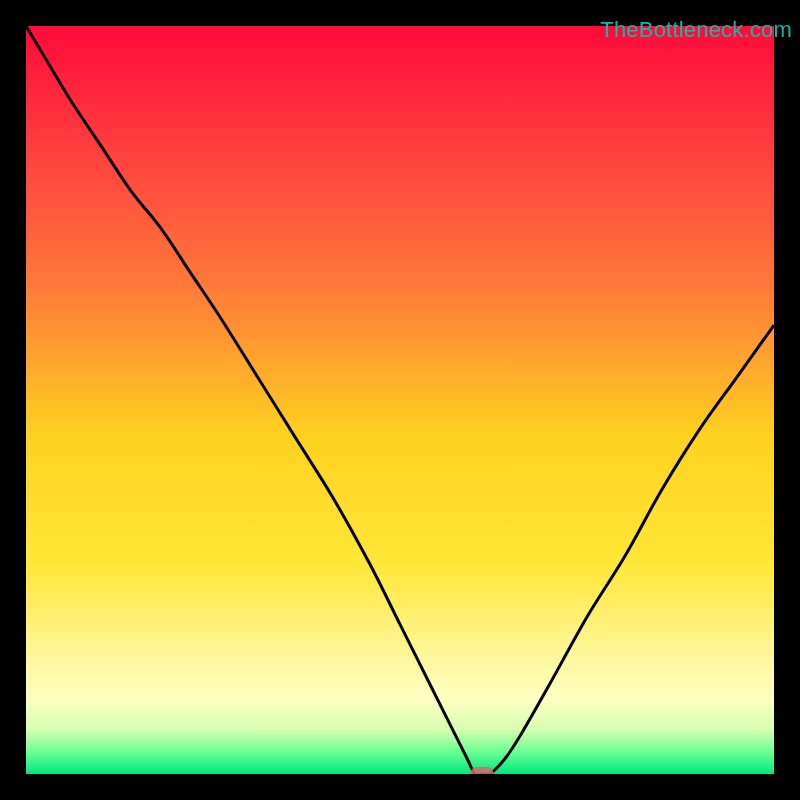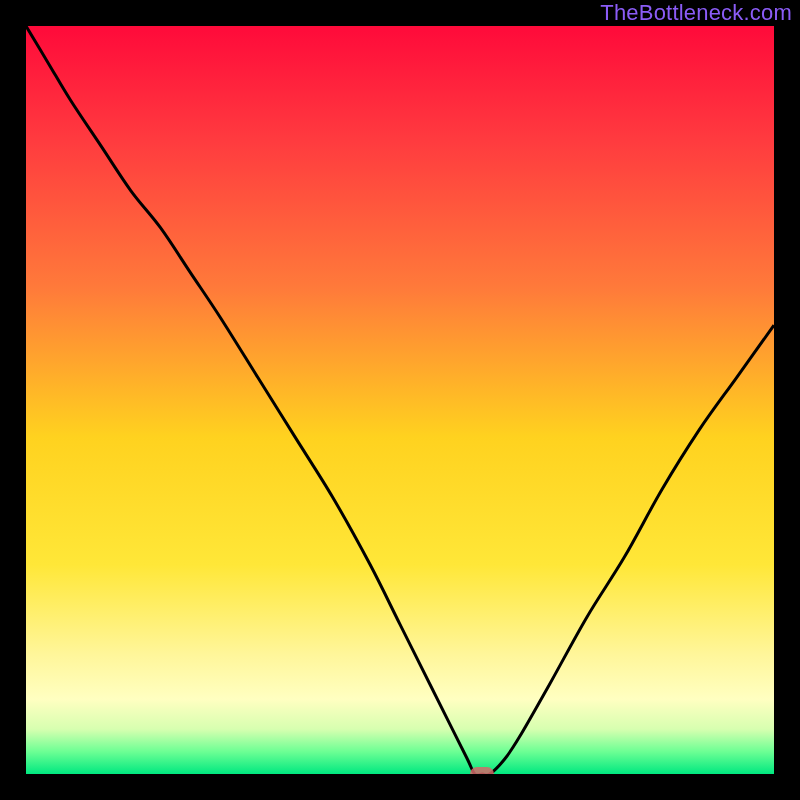"TheBottleneck.com" .watermark { color: #8b5cf6 -> #14b8a6; top: 0 -> 17px }
